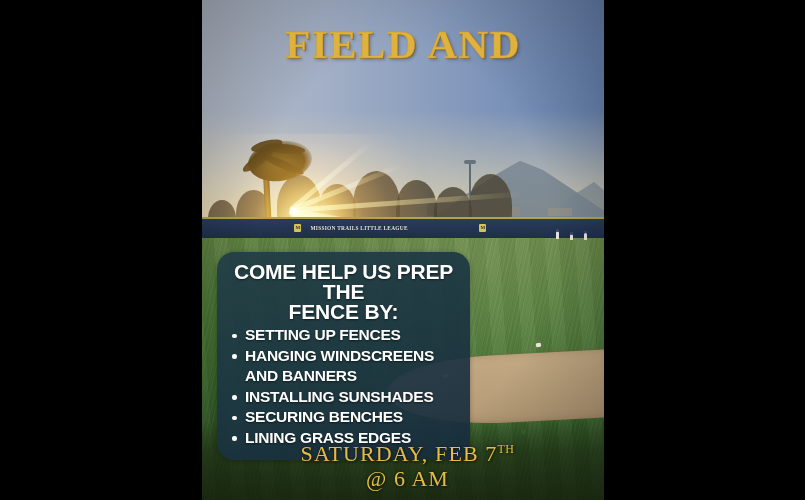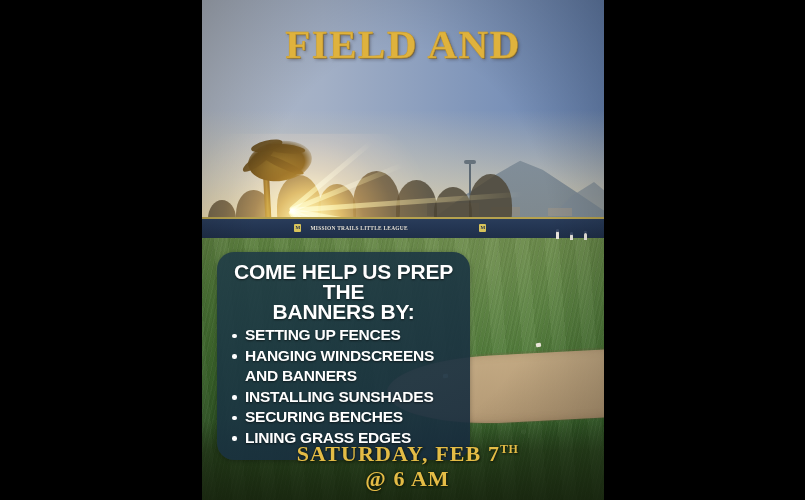"BANNERS BY:" div.card-head { text: BANNERS -> FENCE }
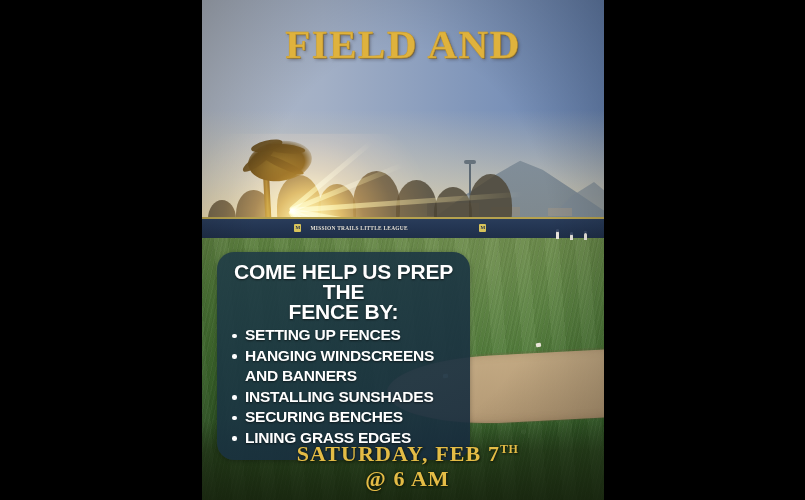"SATURDAY, FEB 7TH" .date-line { font-weight: bold -> normal }
